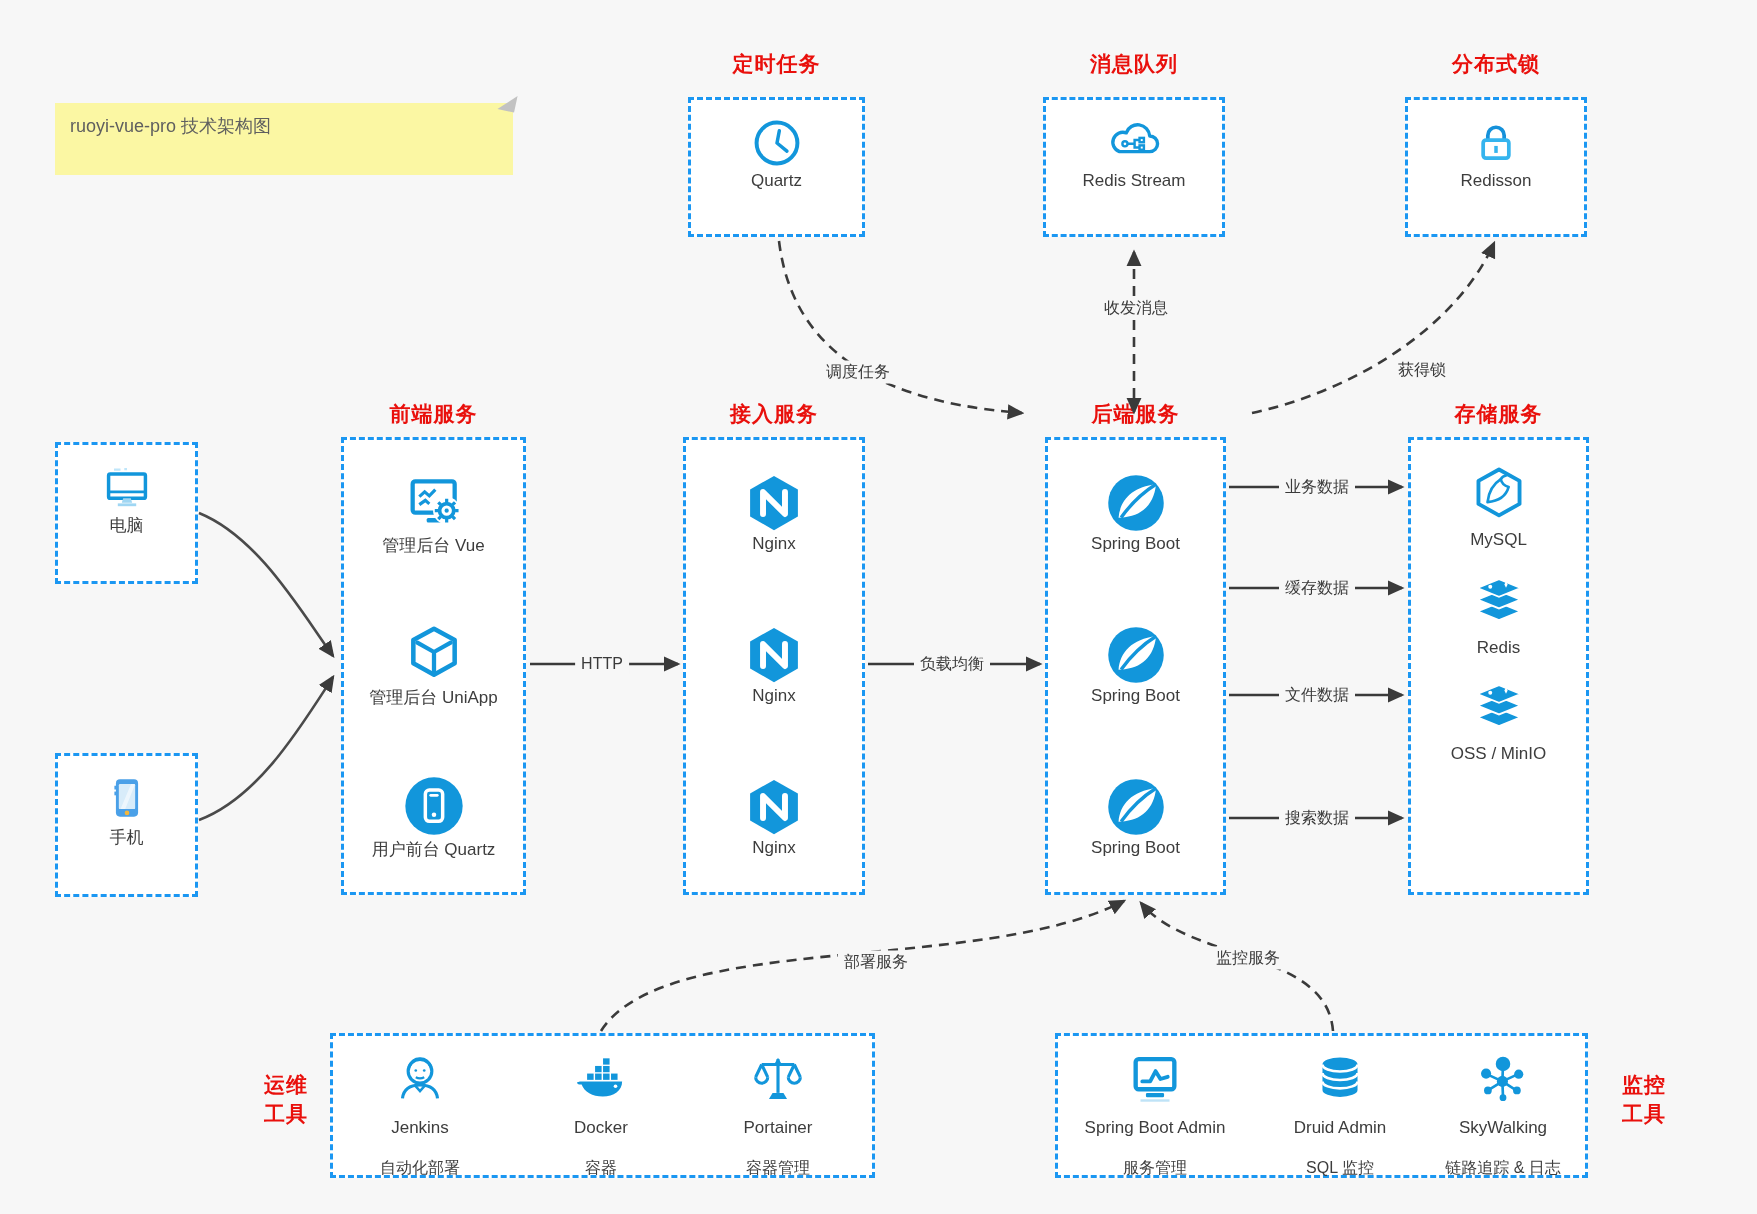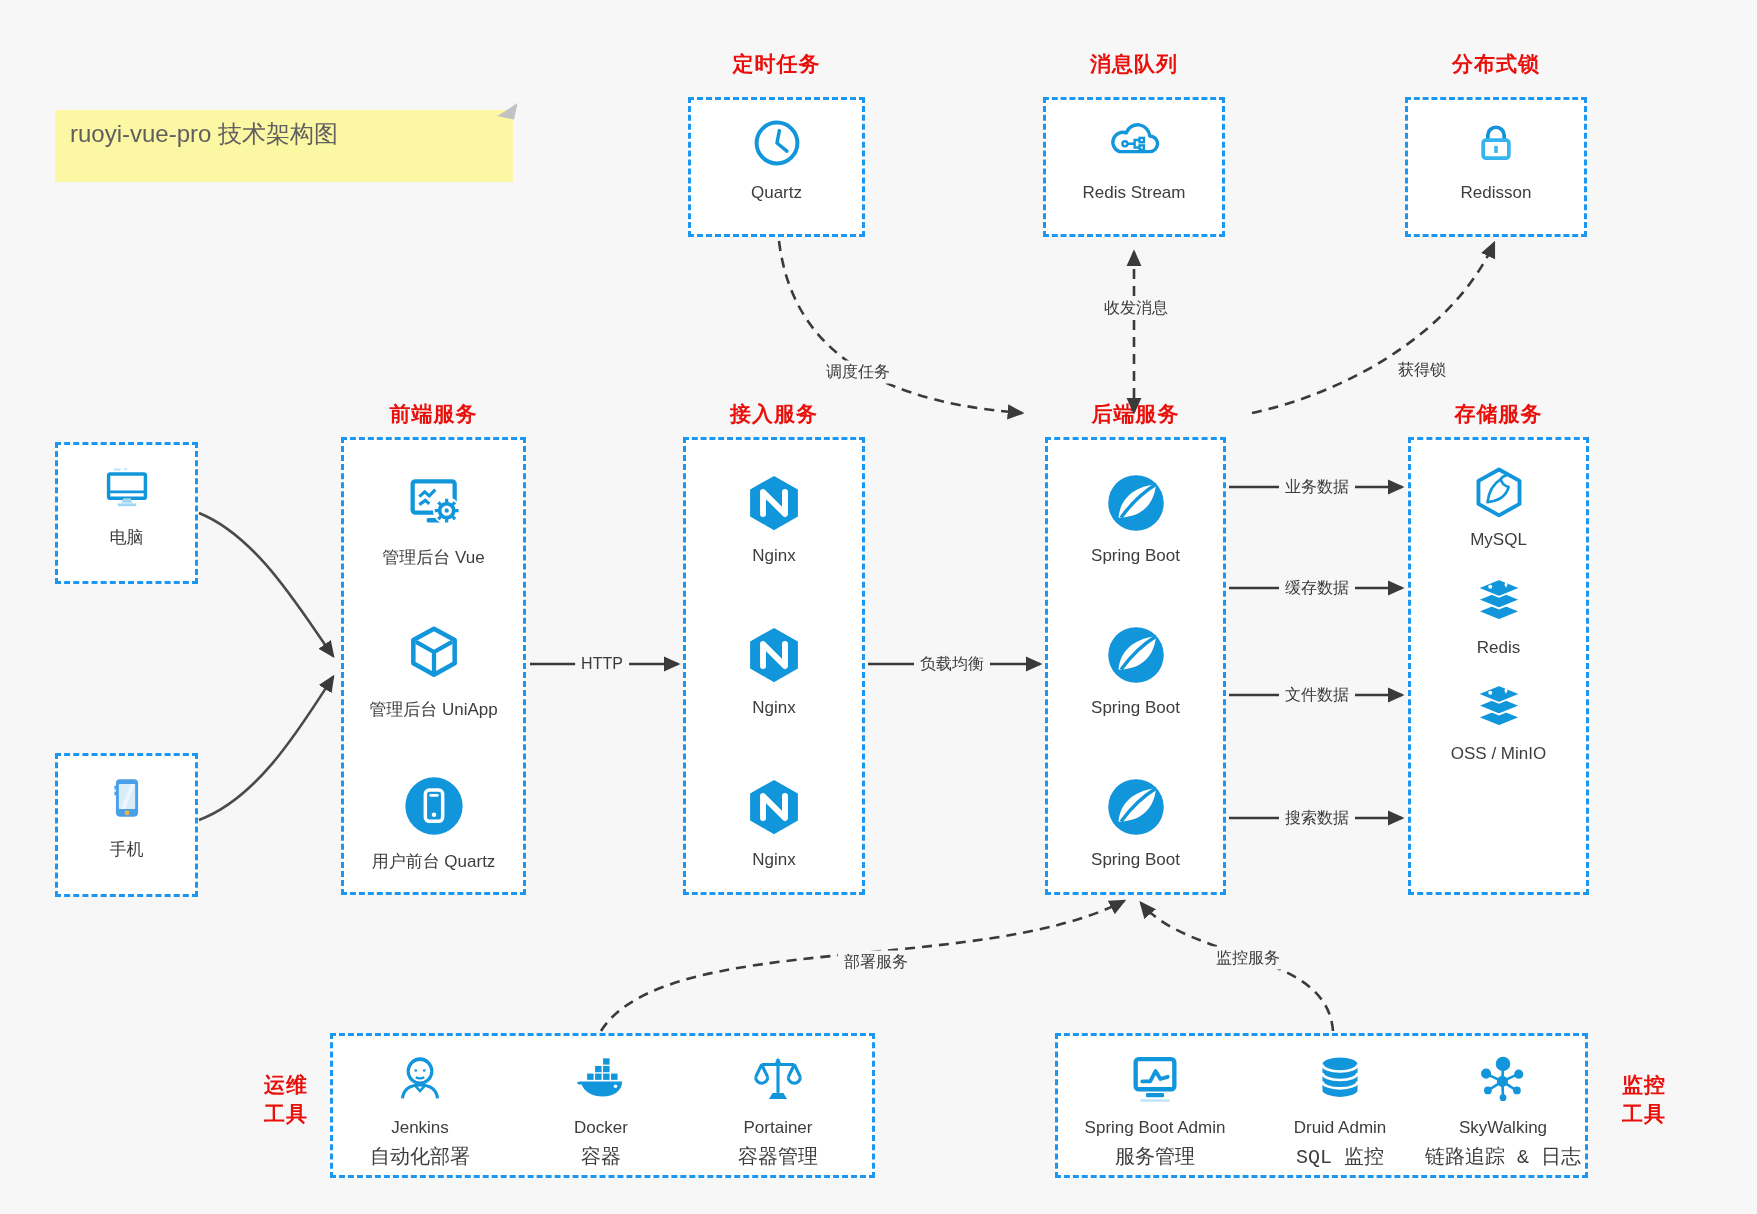"ruoyi-vue-pro 技术架构图" .note { font-size: 24px -> 18px; top: 110px -> 103px }
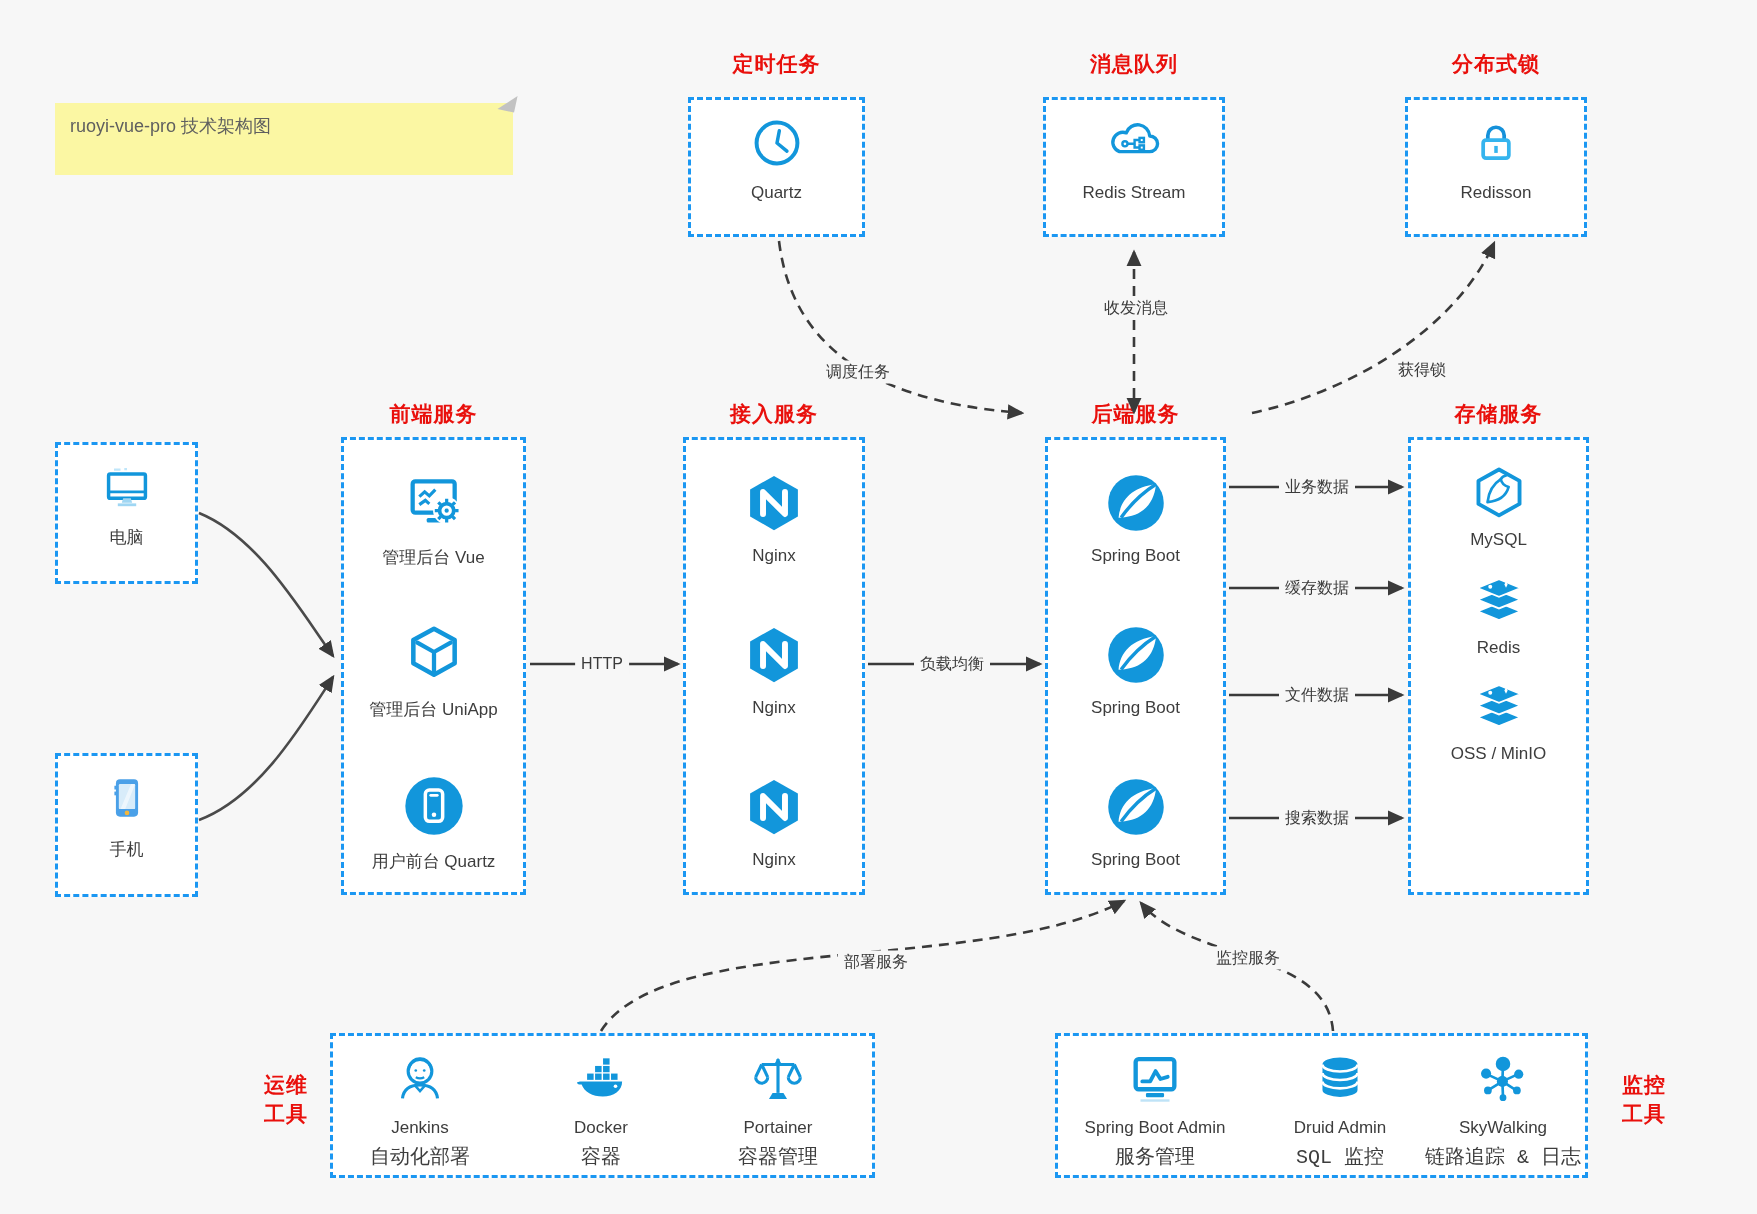"Quartz" .nlabel { margin-top: 12px -> none }
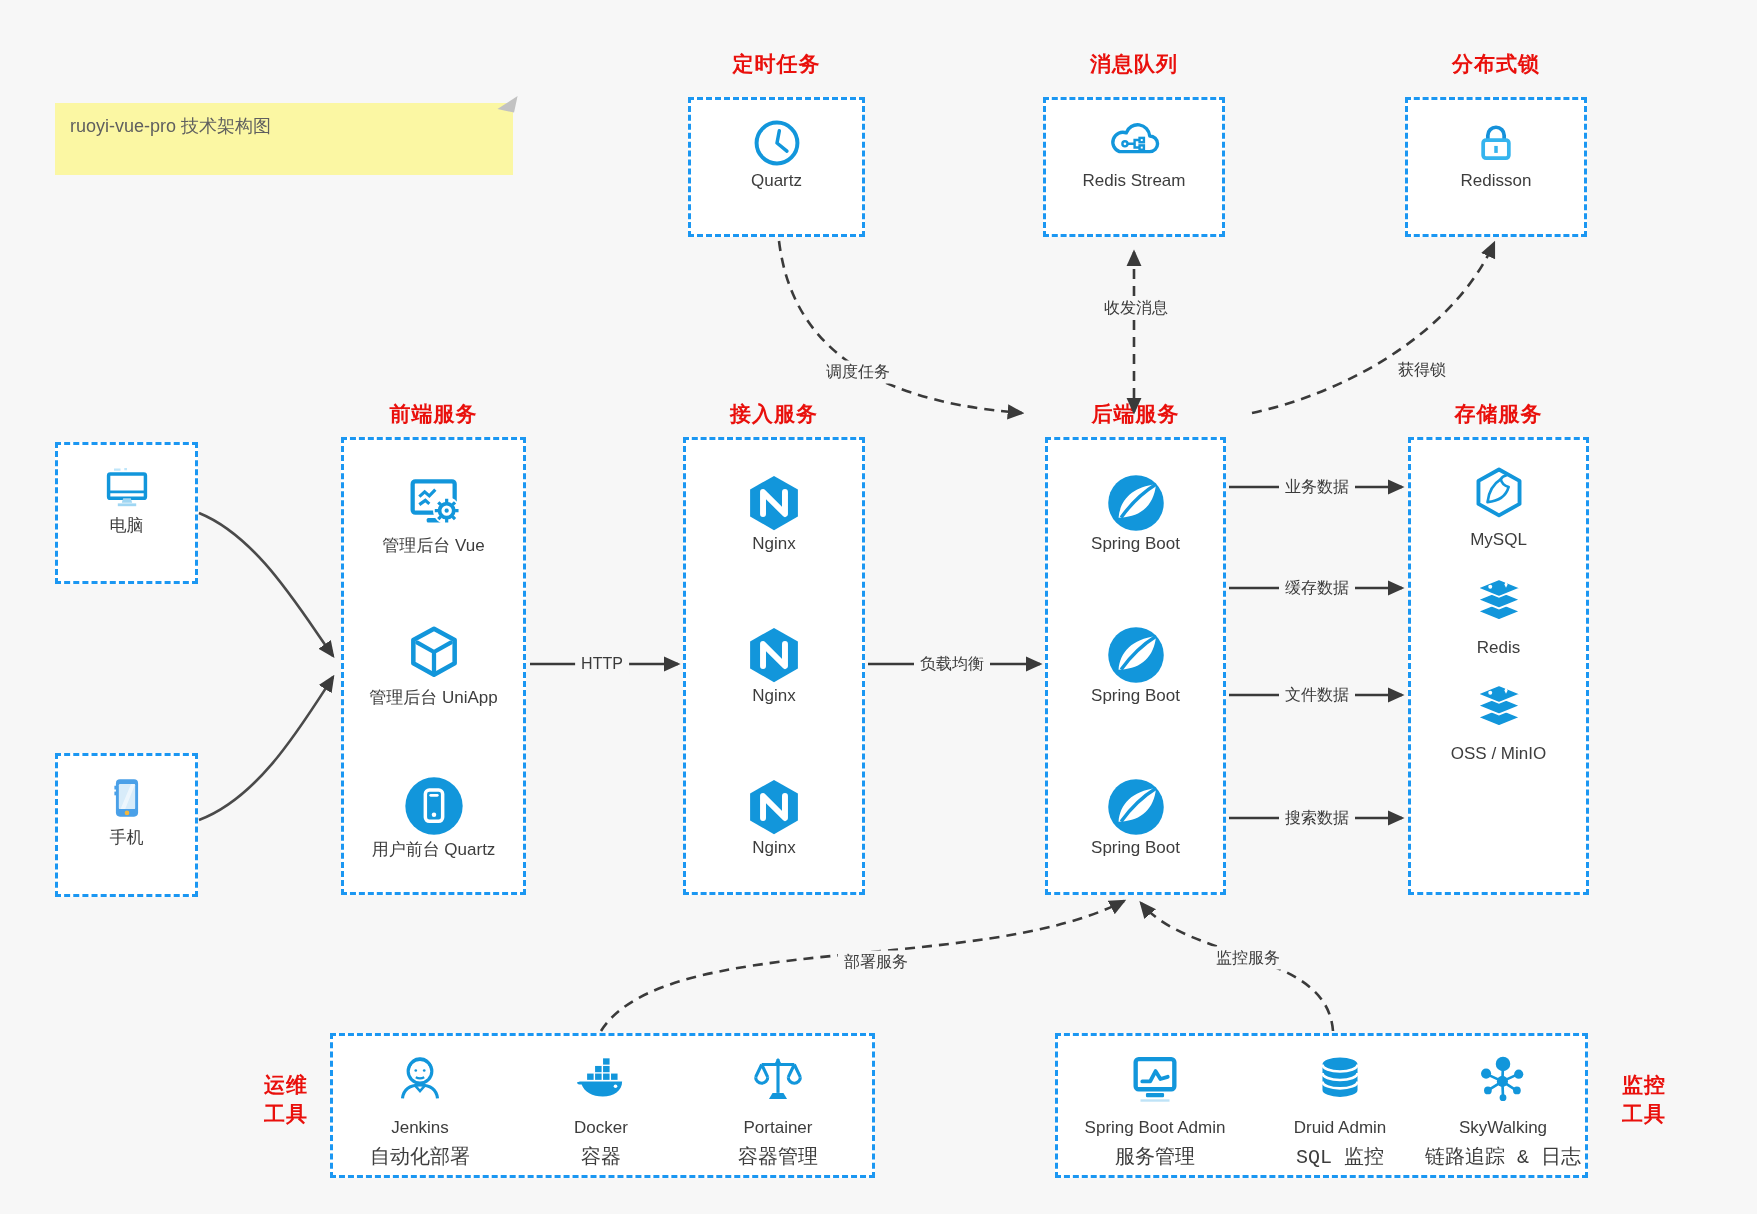"自动化部署" .ndesc { font-family: Liberation Mono, monospace -> none; font-size: 20px -> 16px; margin-top: 5px -> 20px }
